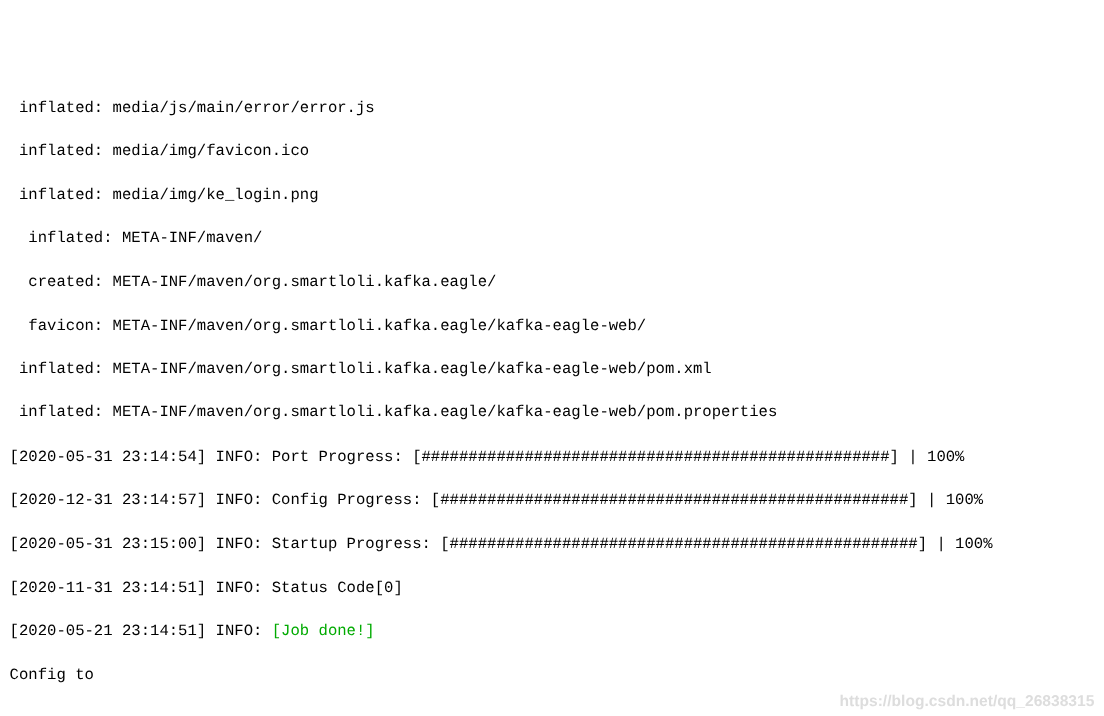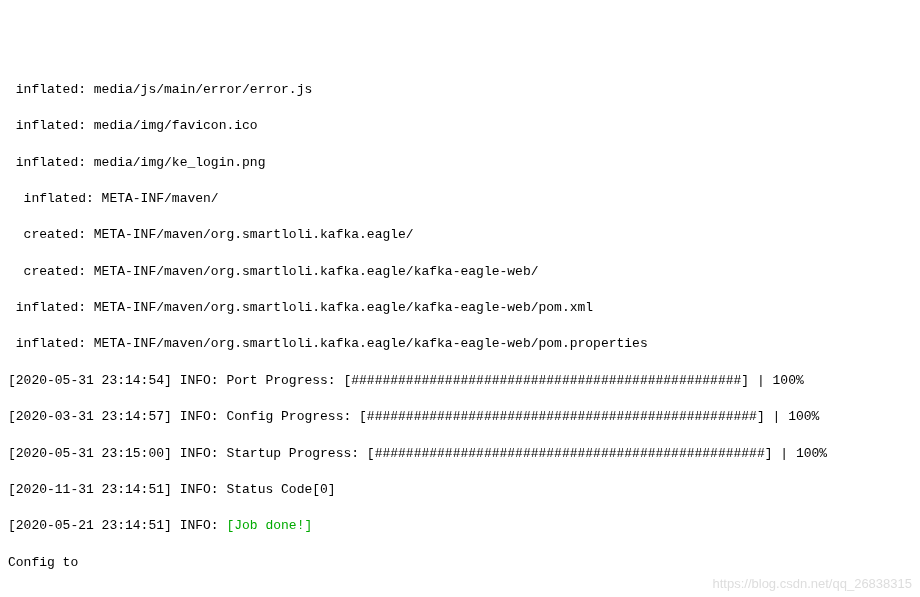"created:" div.line { text: created -> favicon }
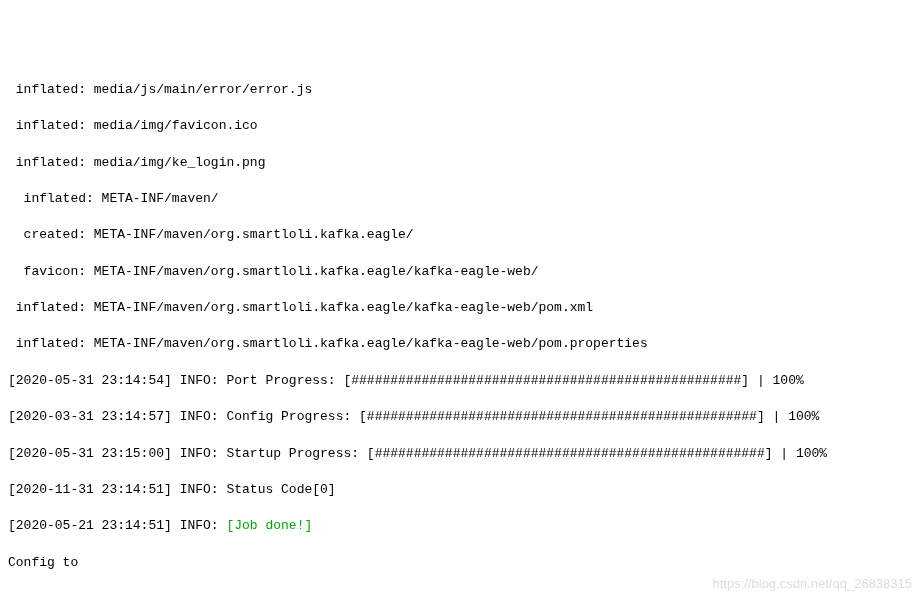"[2020-03-31 23:14:57] INFO: Config" div.line { text: 2020-03-31 -> 2020-12-31 }
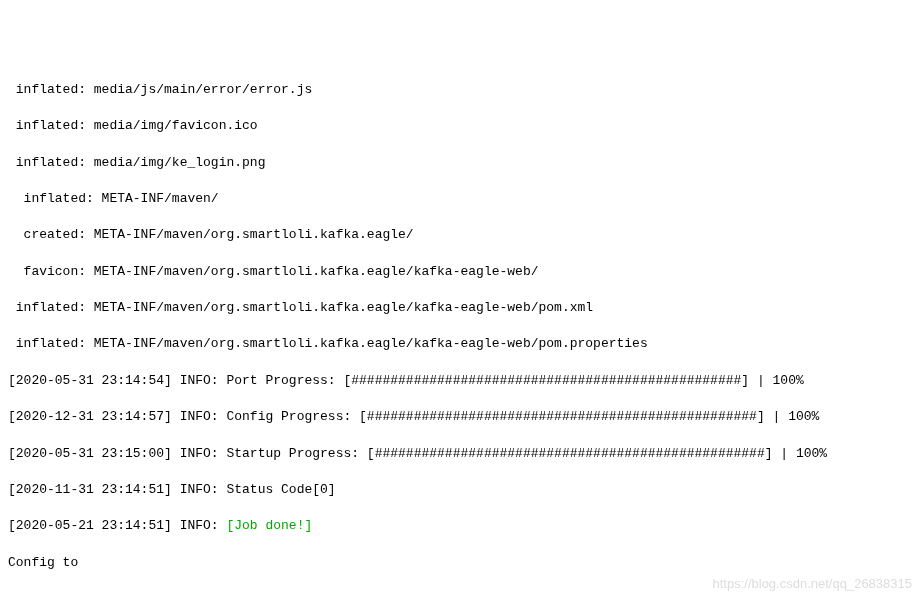"https://blog.csdn.net/qq_26838315" .watermark { font-weight: none -> bold }
